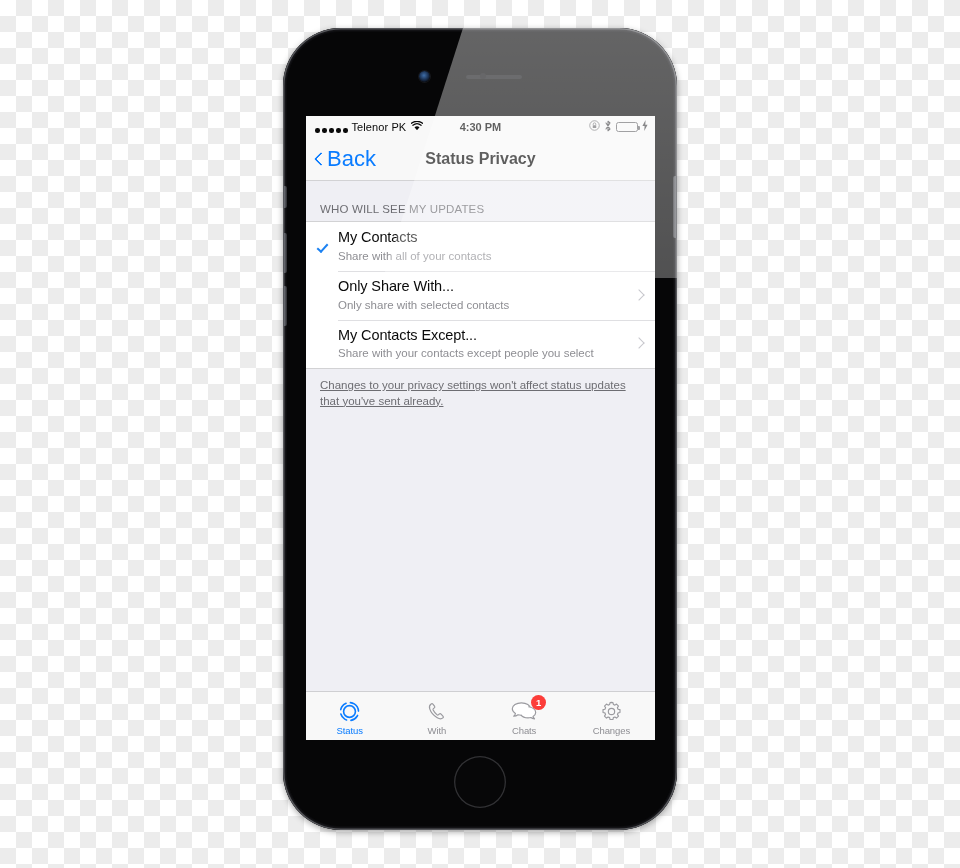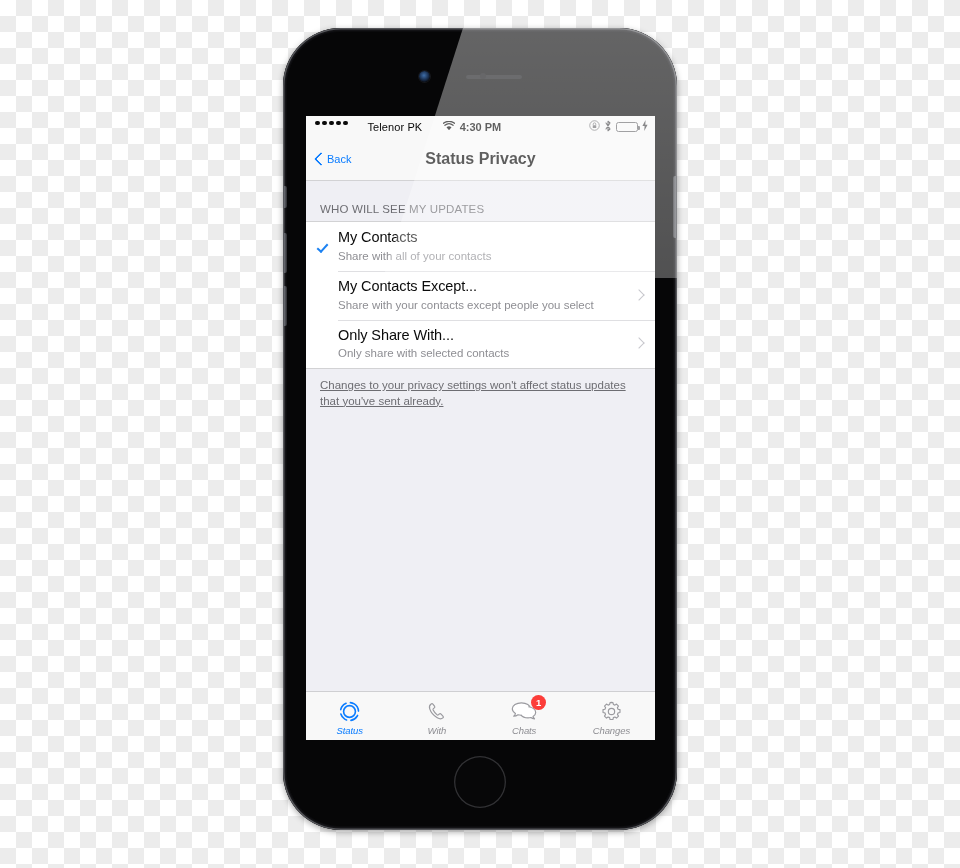"Telenor PK" .sb-left { align-items: flex-start -> flex-end; gap: 20px -> 4px }
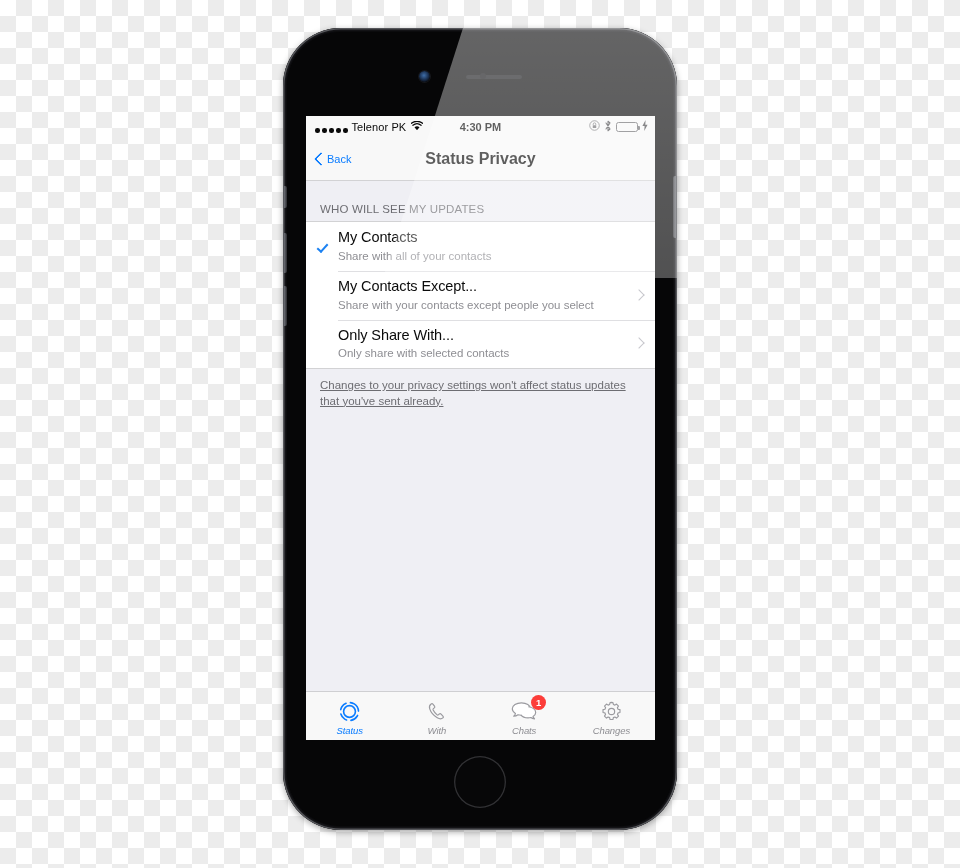"Back" .nav-back { font-size: 11px -> 22px }
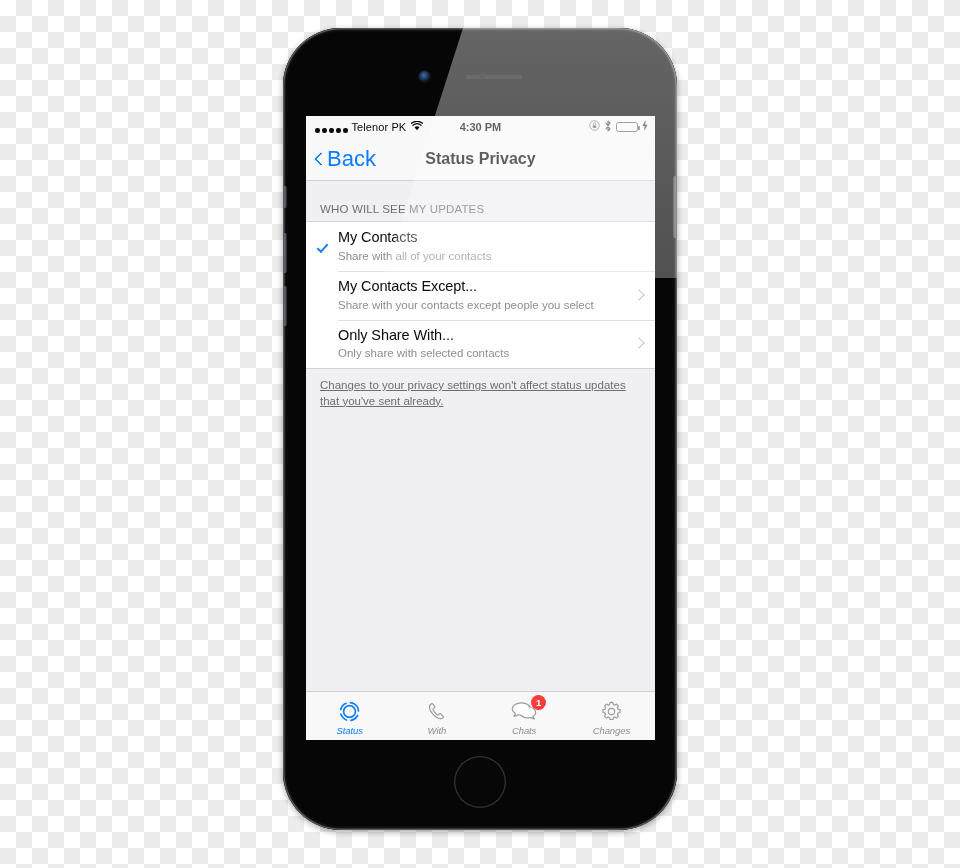"My Contacts Except..." div.row { order: before "Only Share With..." -> after "Only Share With..." }
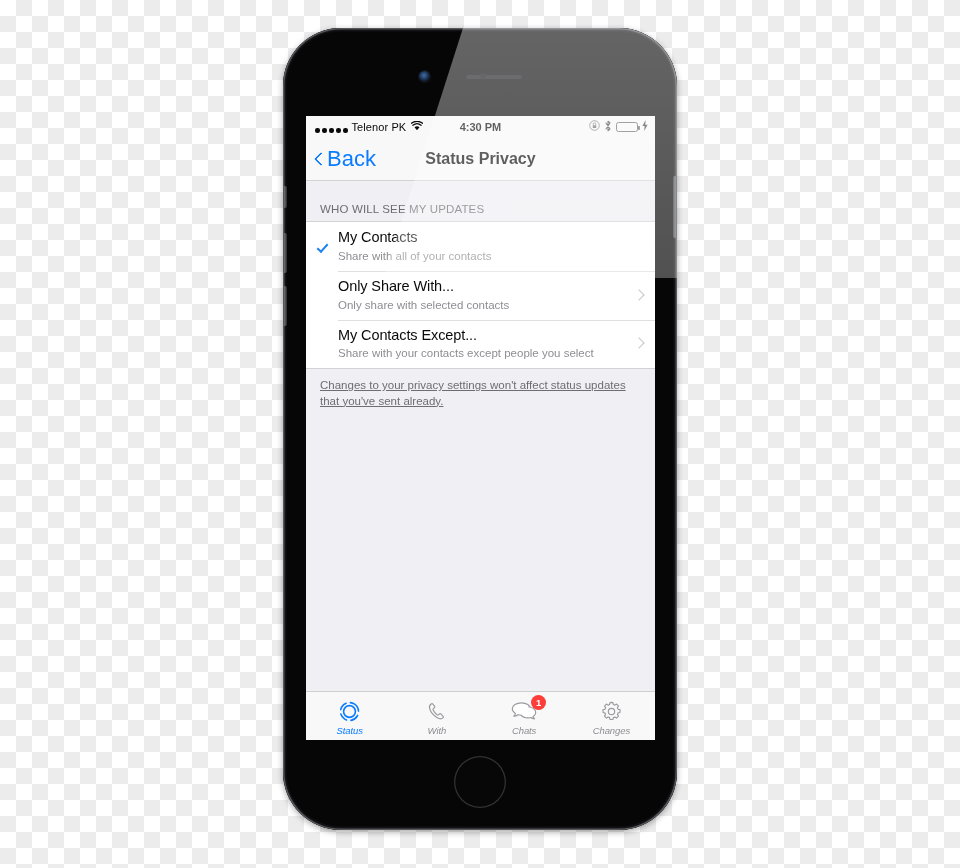"Status" .tab-label { font-style: italic -> none }
